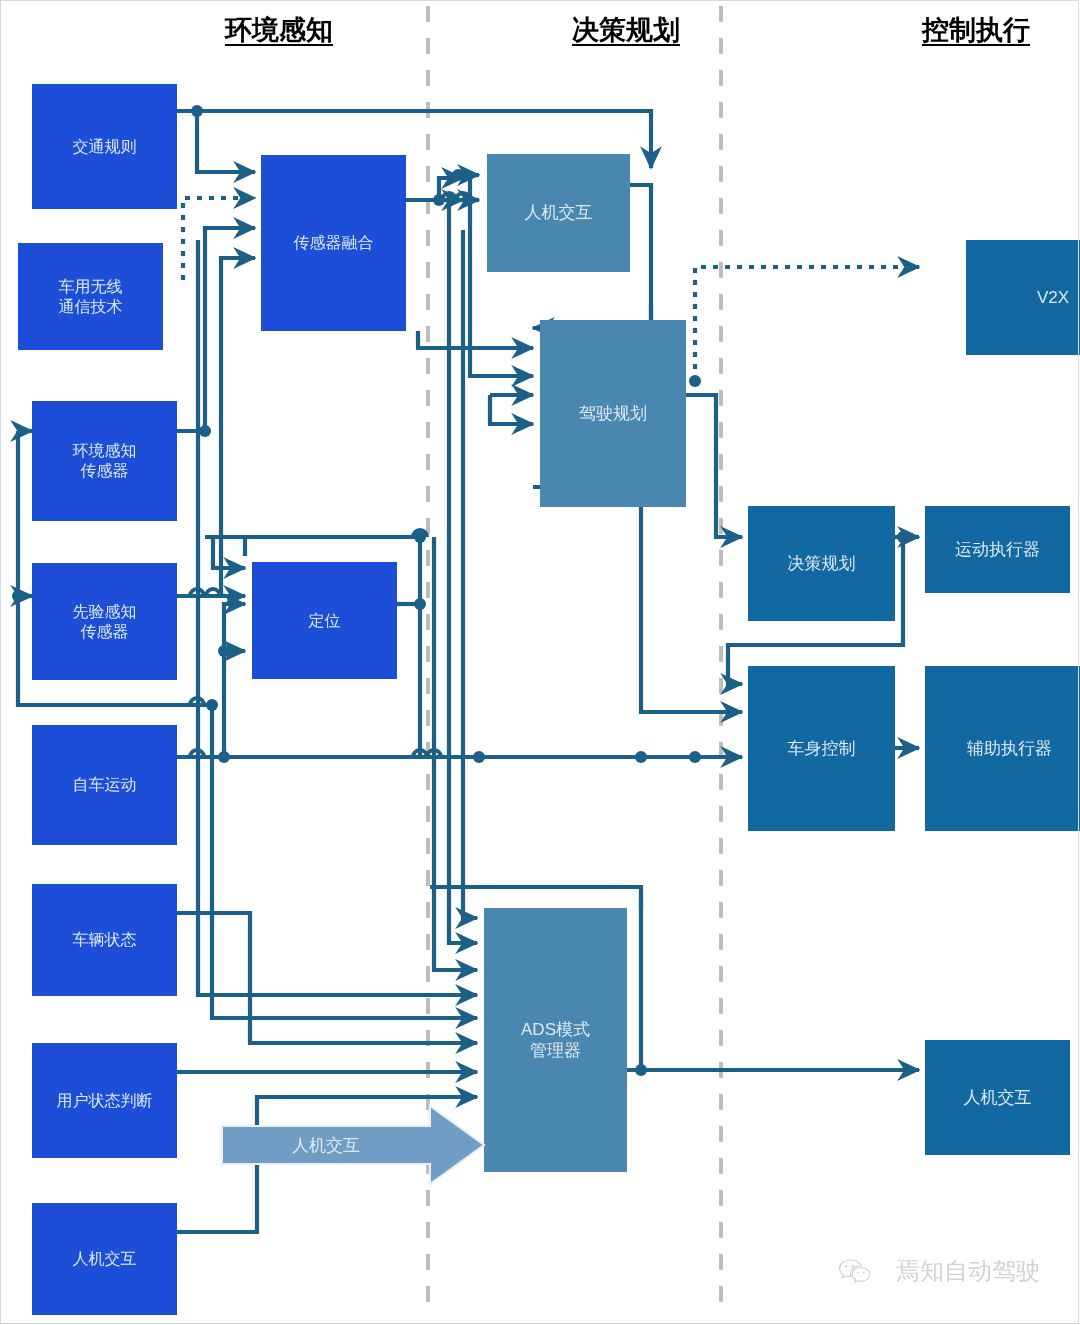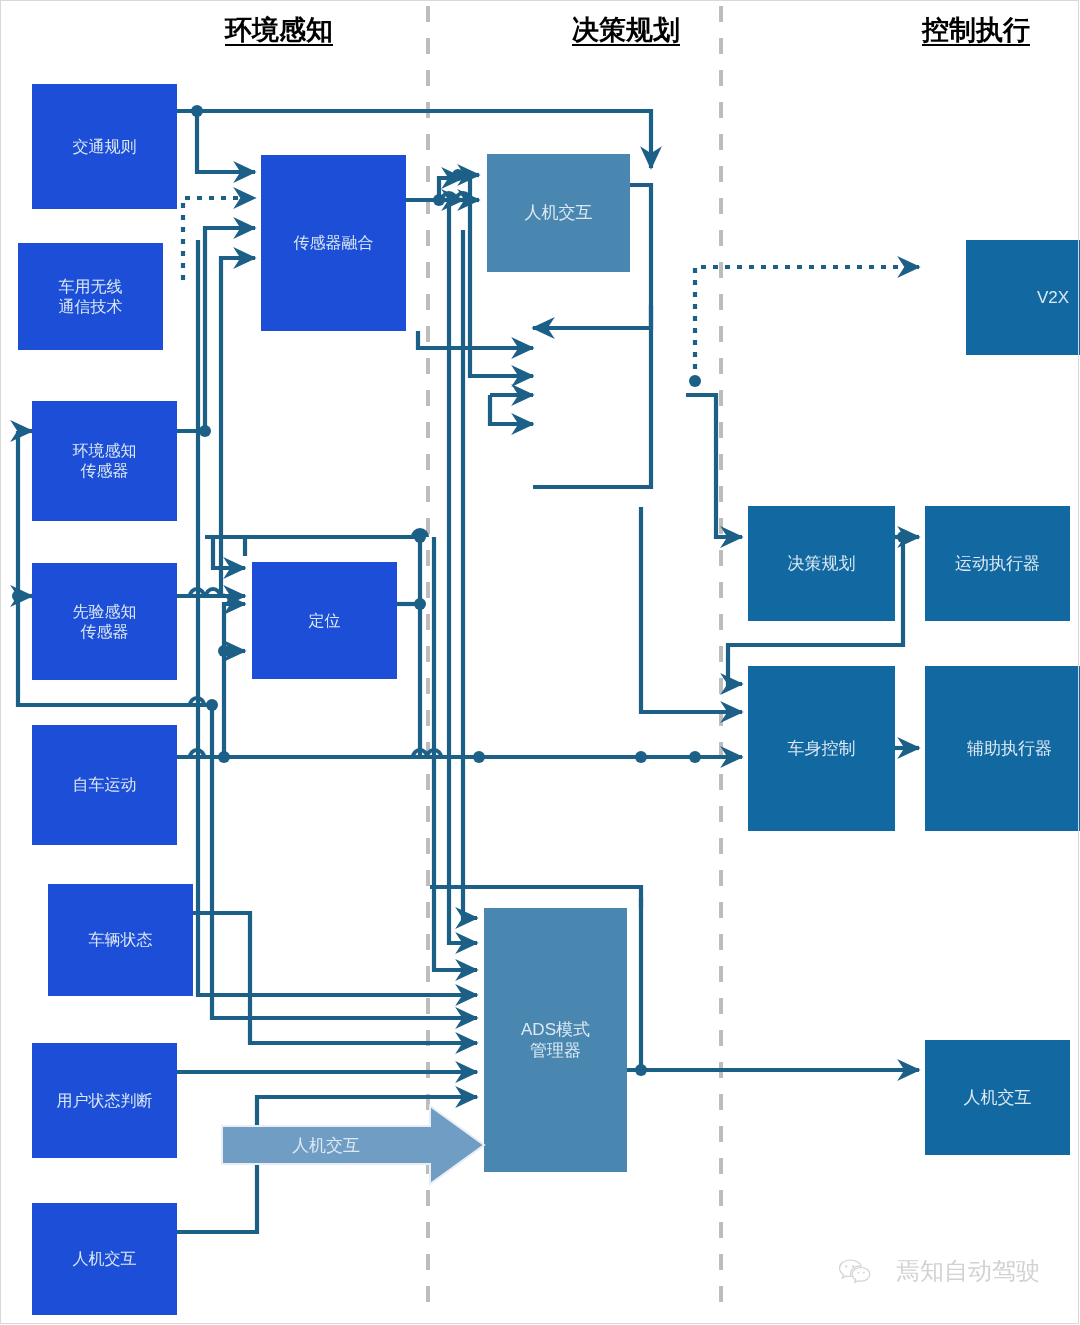"驾驶规划" div.node { html: none -> <div> <span>驾驶规划</span> </div> }
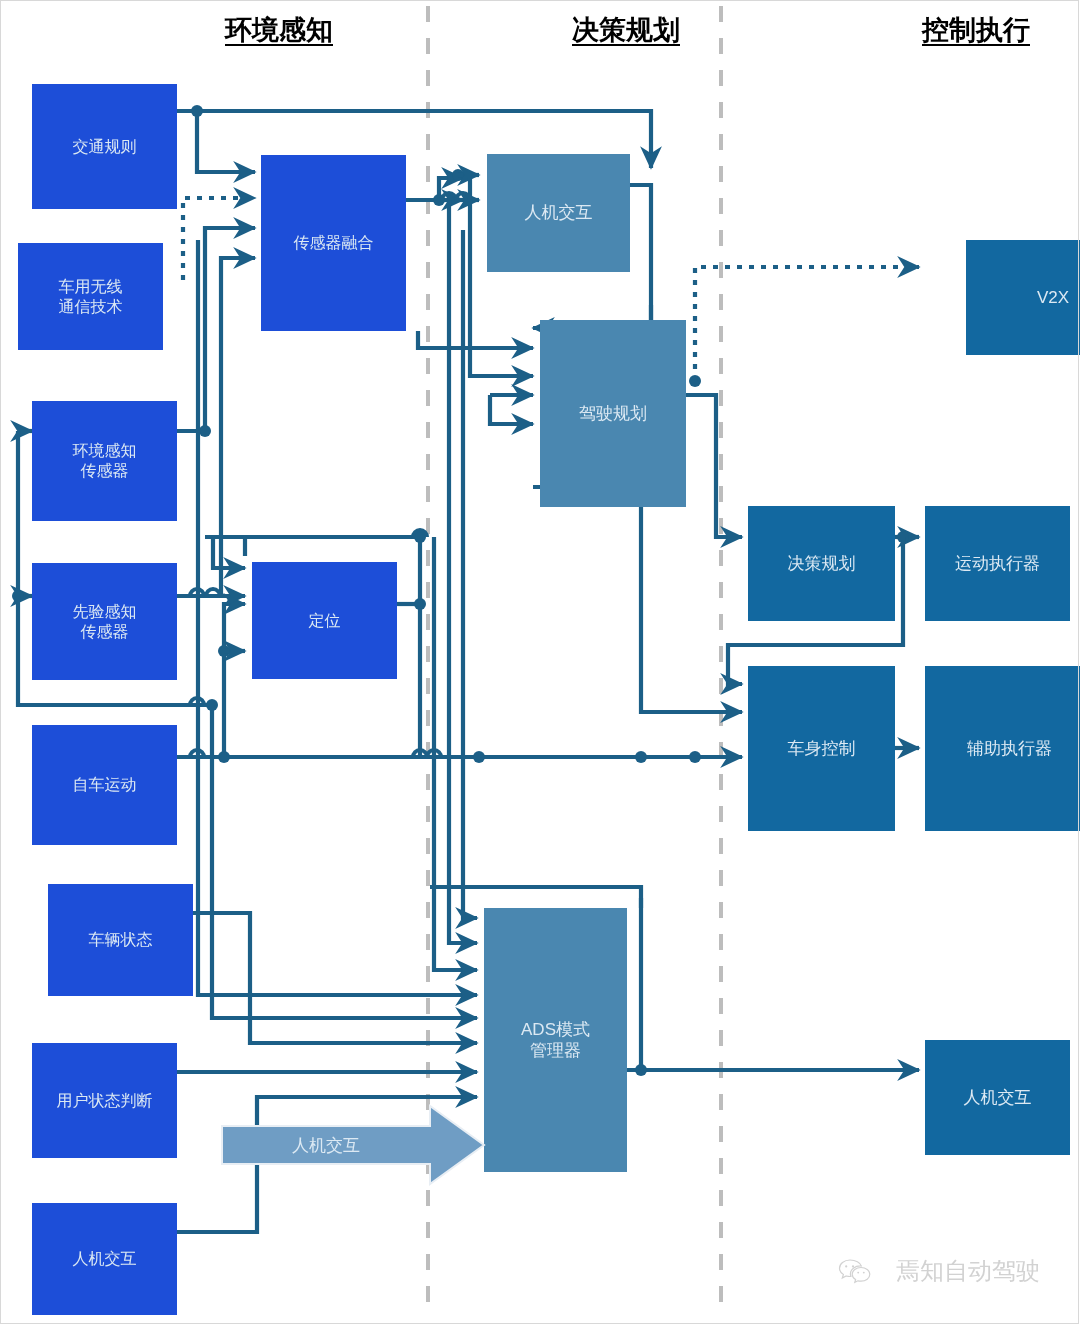"运动执行器" div.node { height: 115px -> 87px }
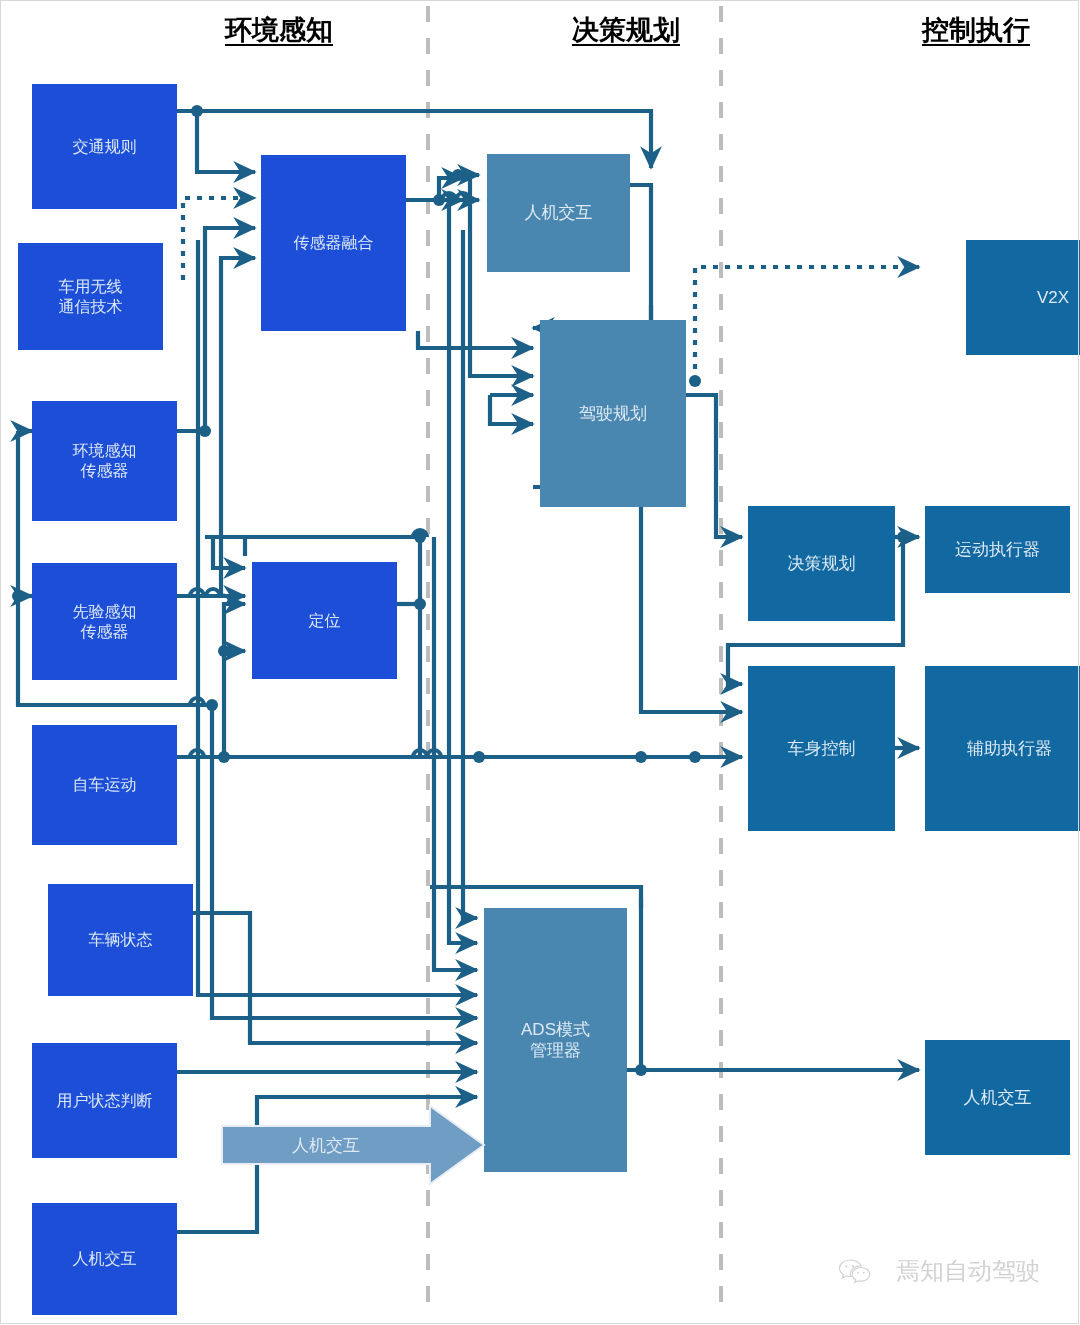"车辆状态" div.node { margin-left: 16px -> none }
